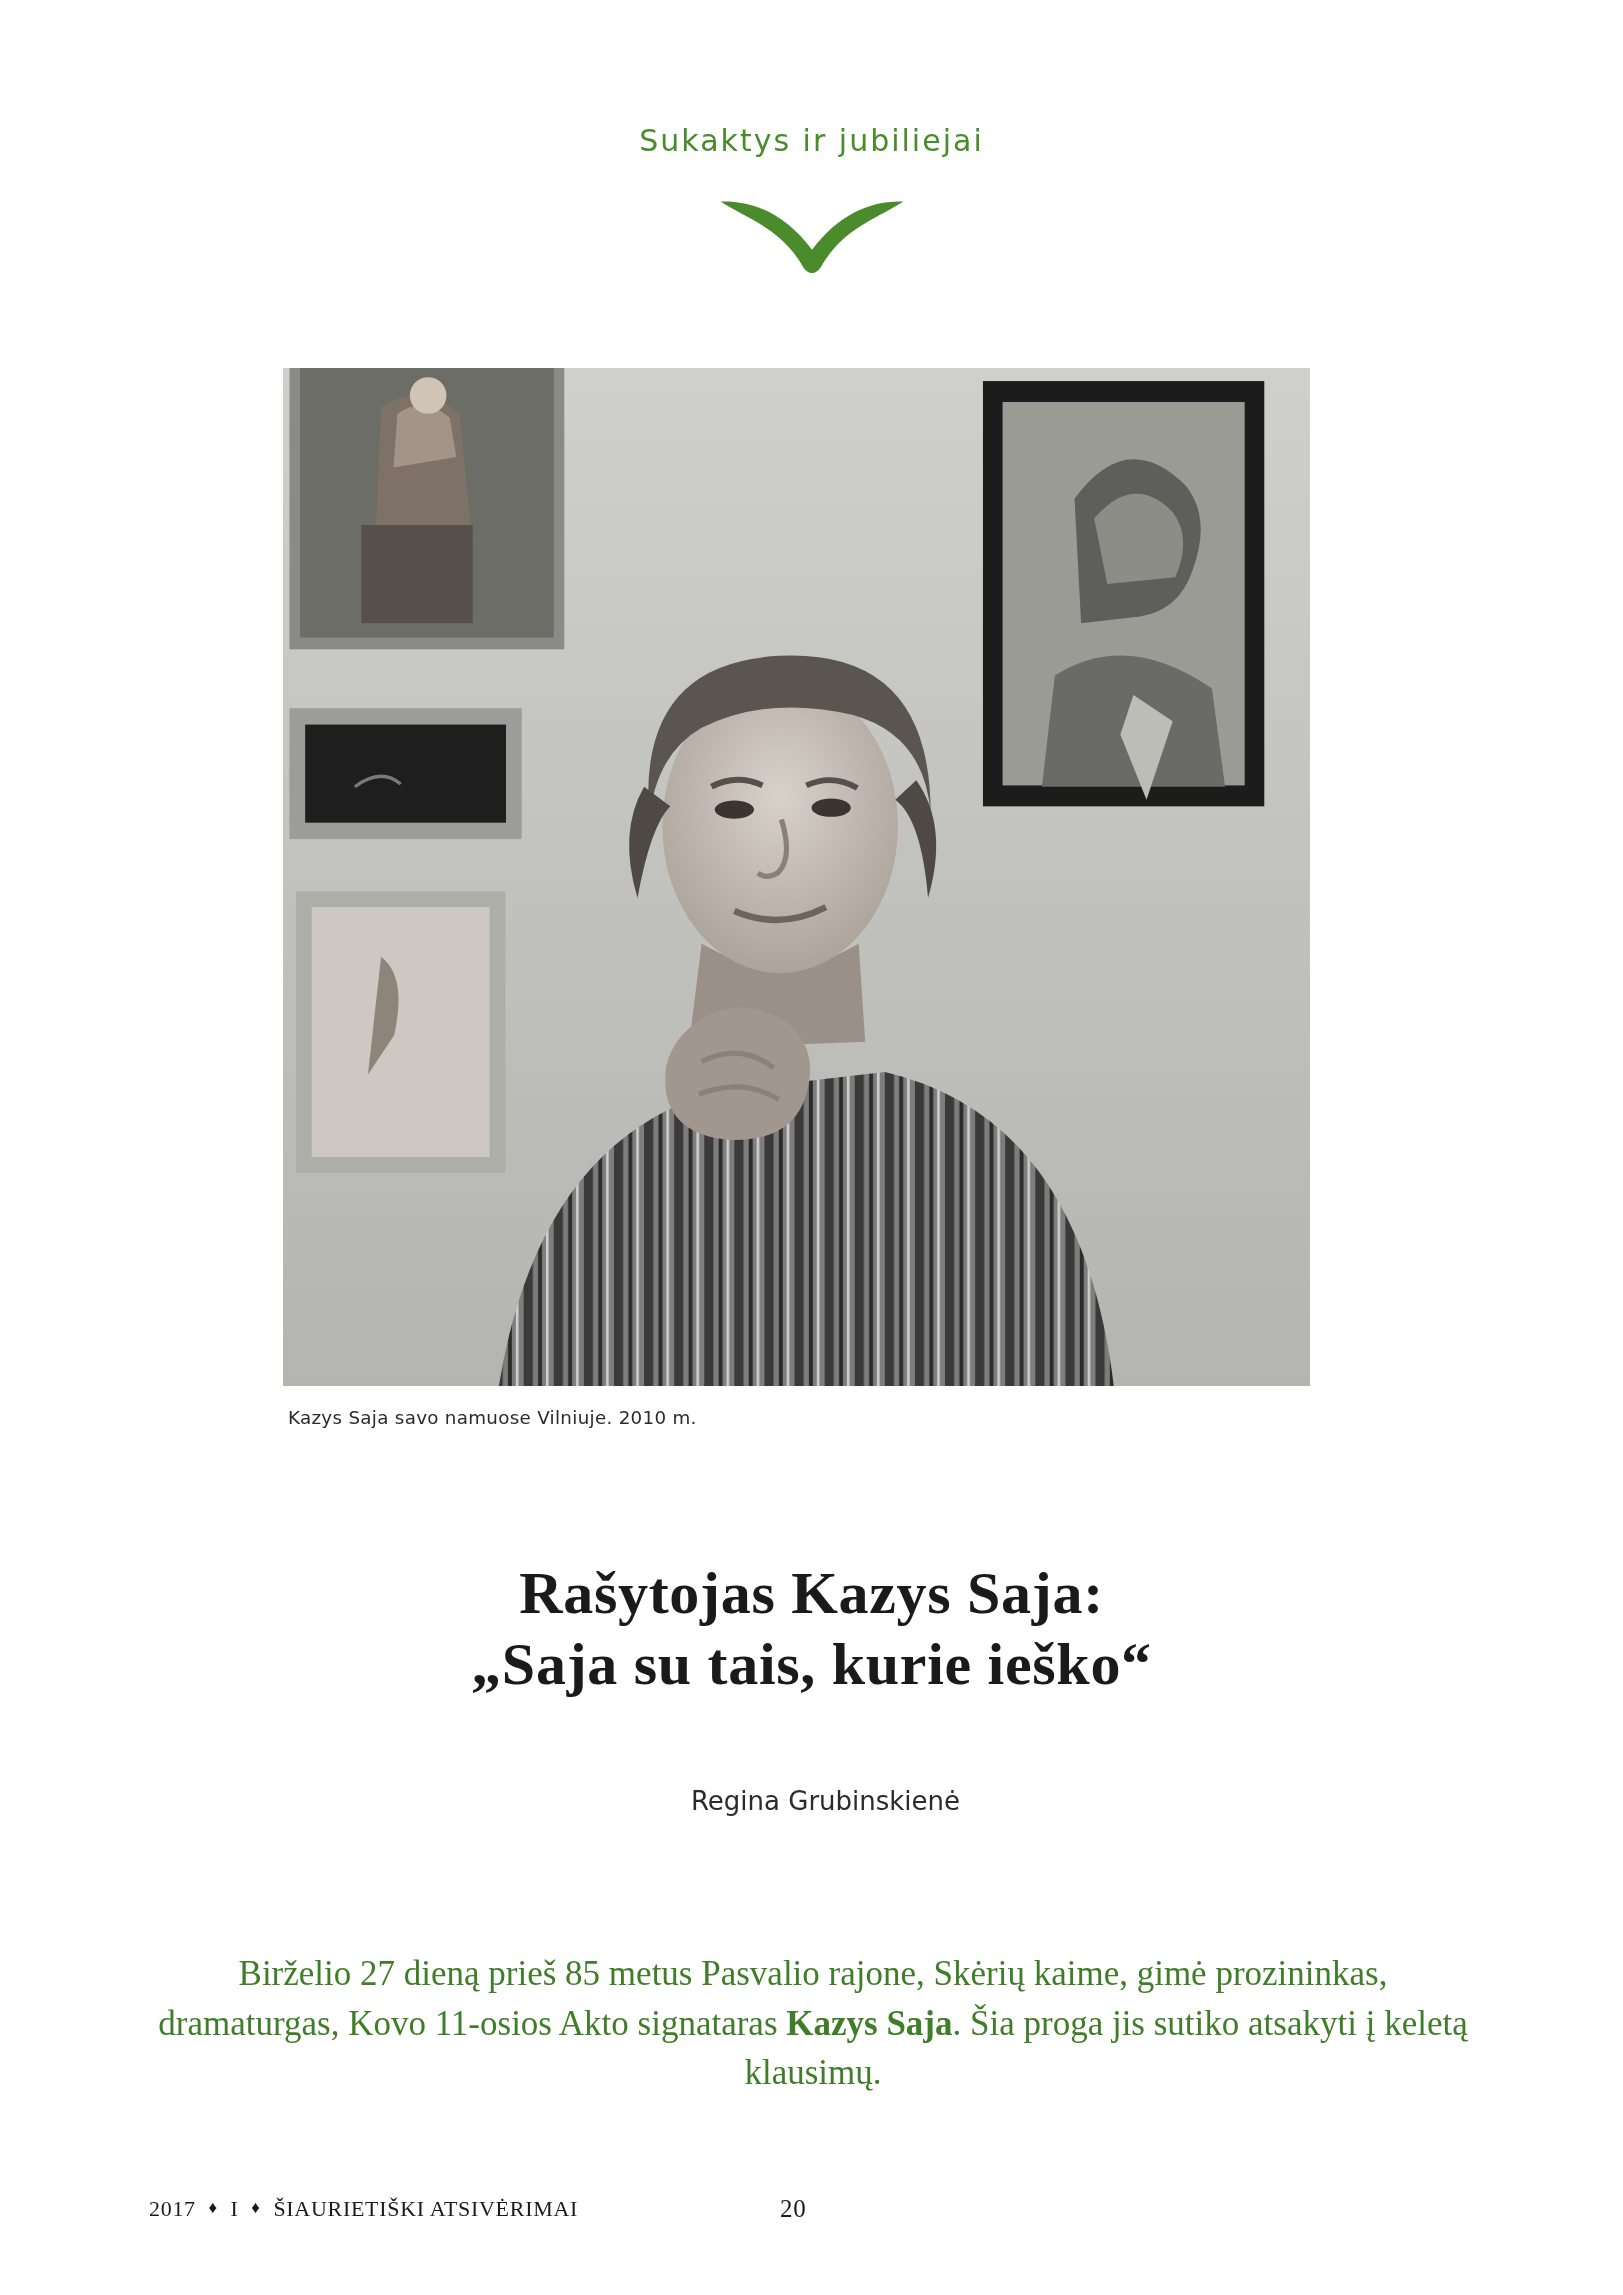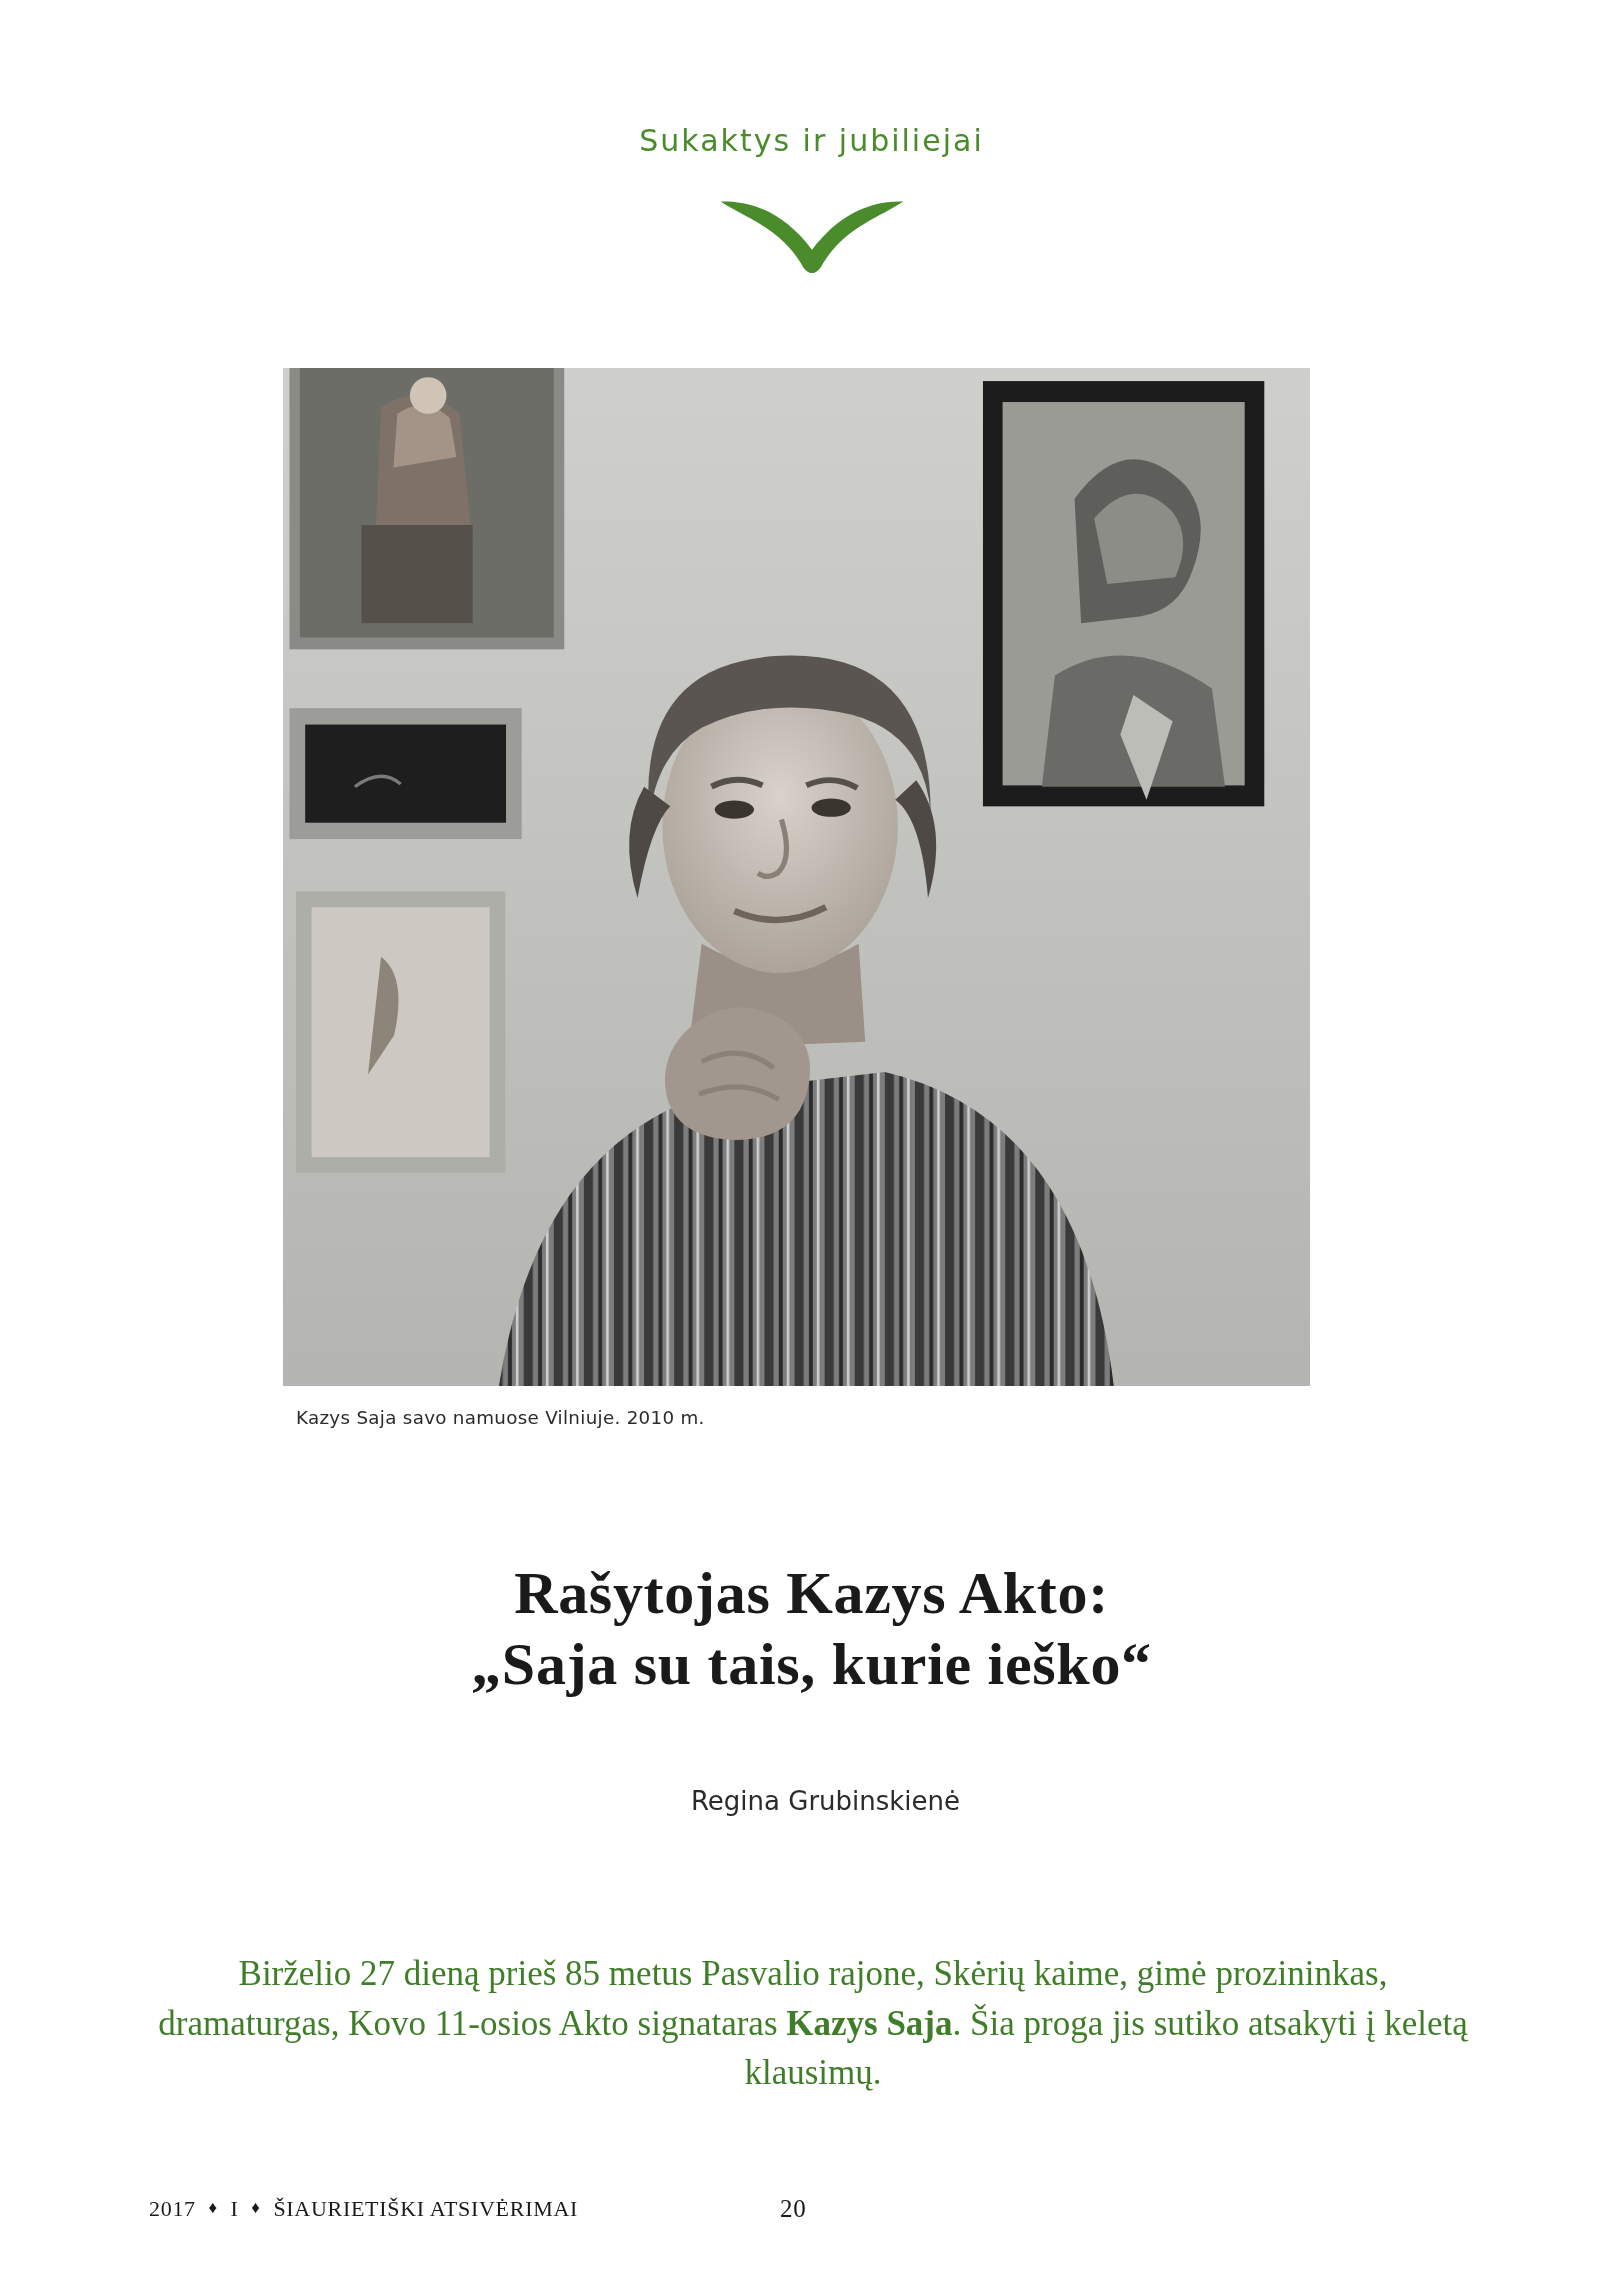"Kazys Saja savo namuose Vilniuje." .caption { margin-left: 8px -> none }
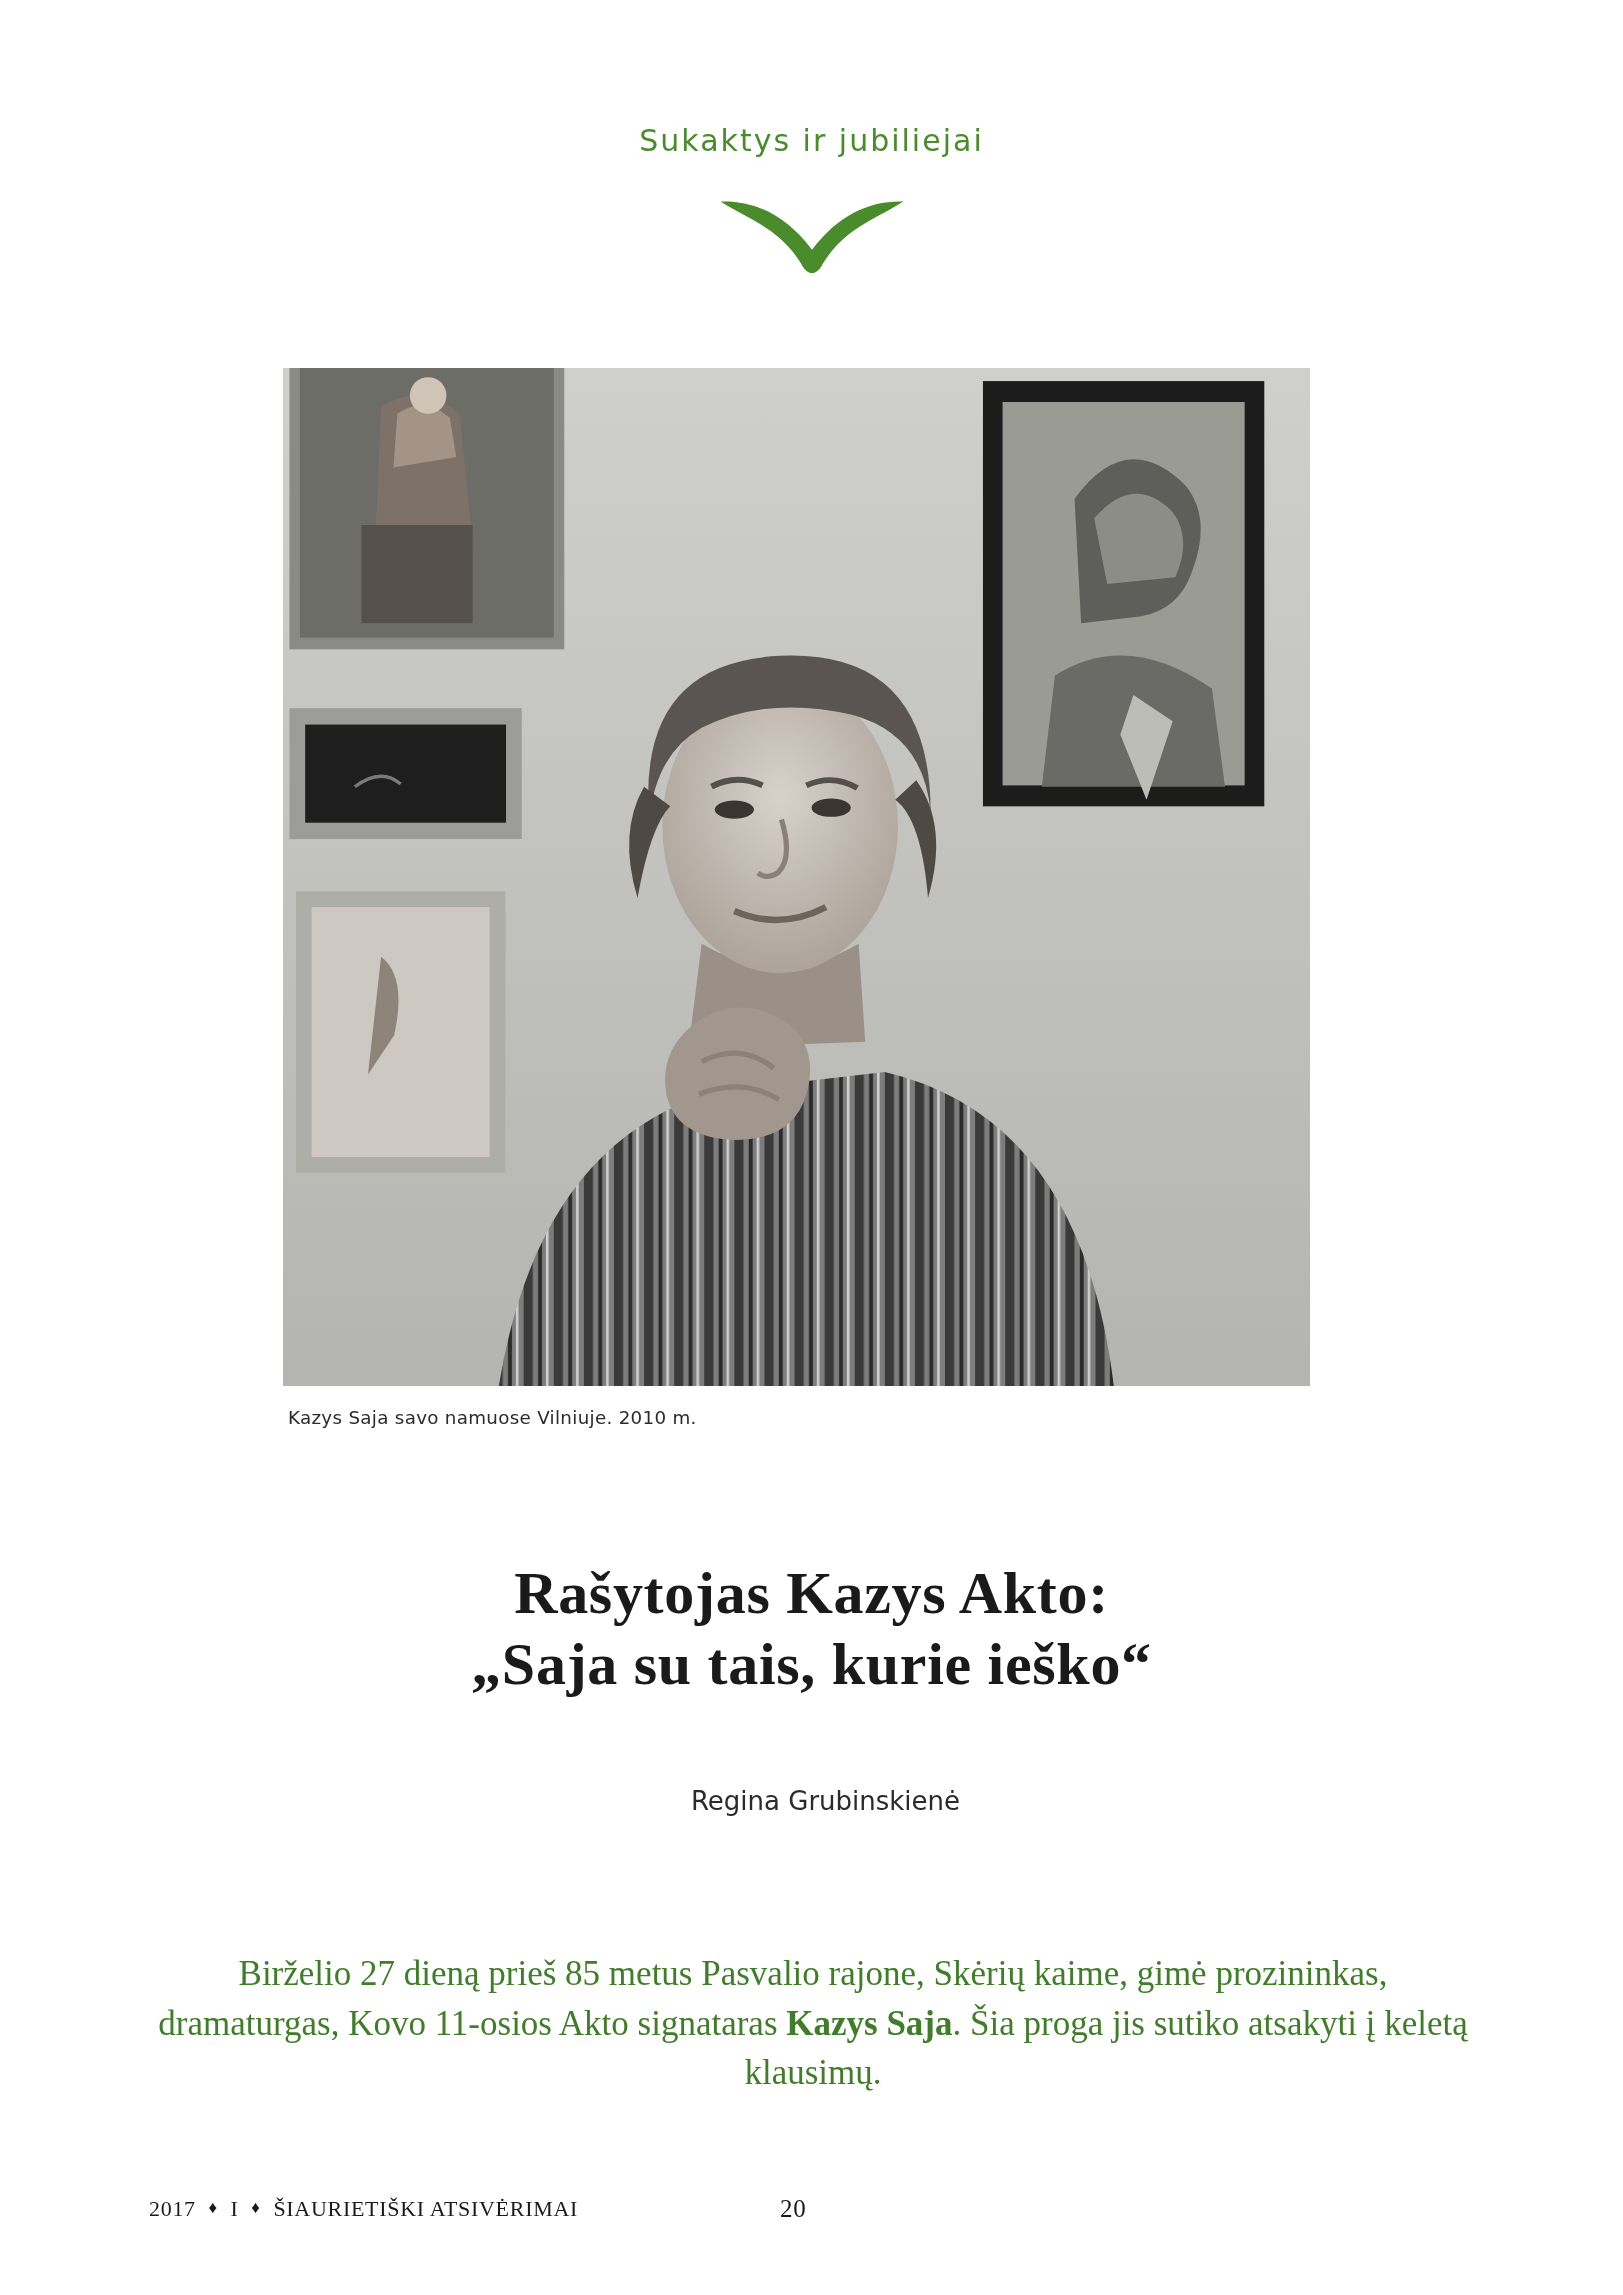"Rašytojas Kazys Akto:" span { text: Akto -> Saja }
